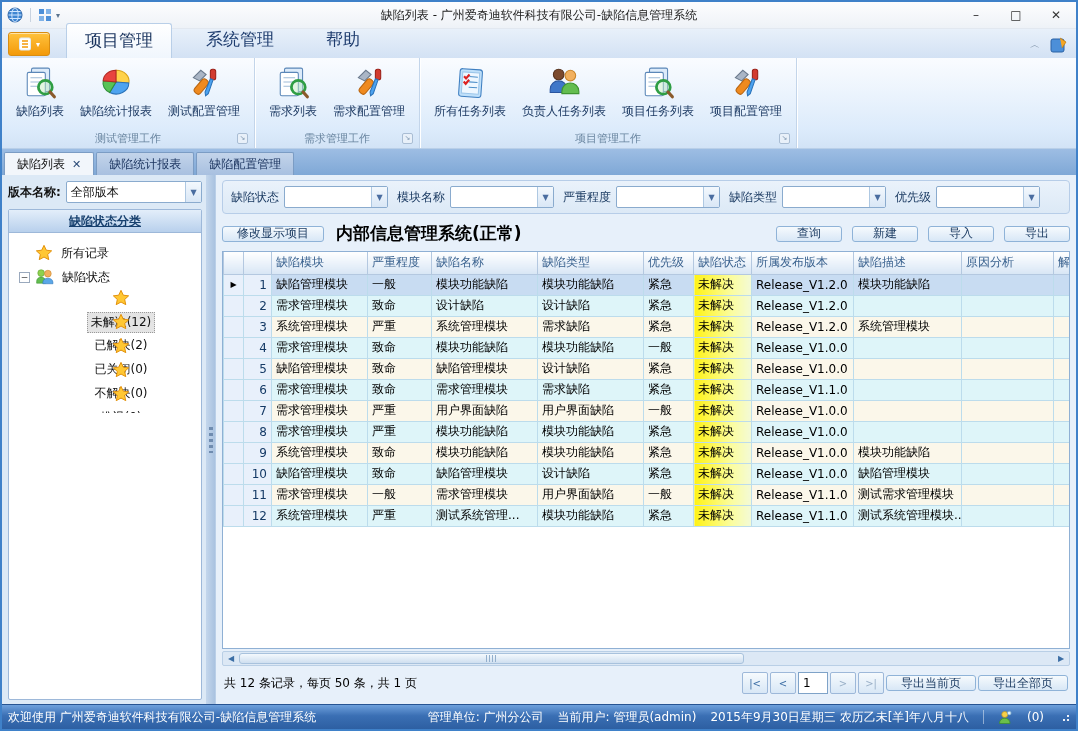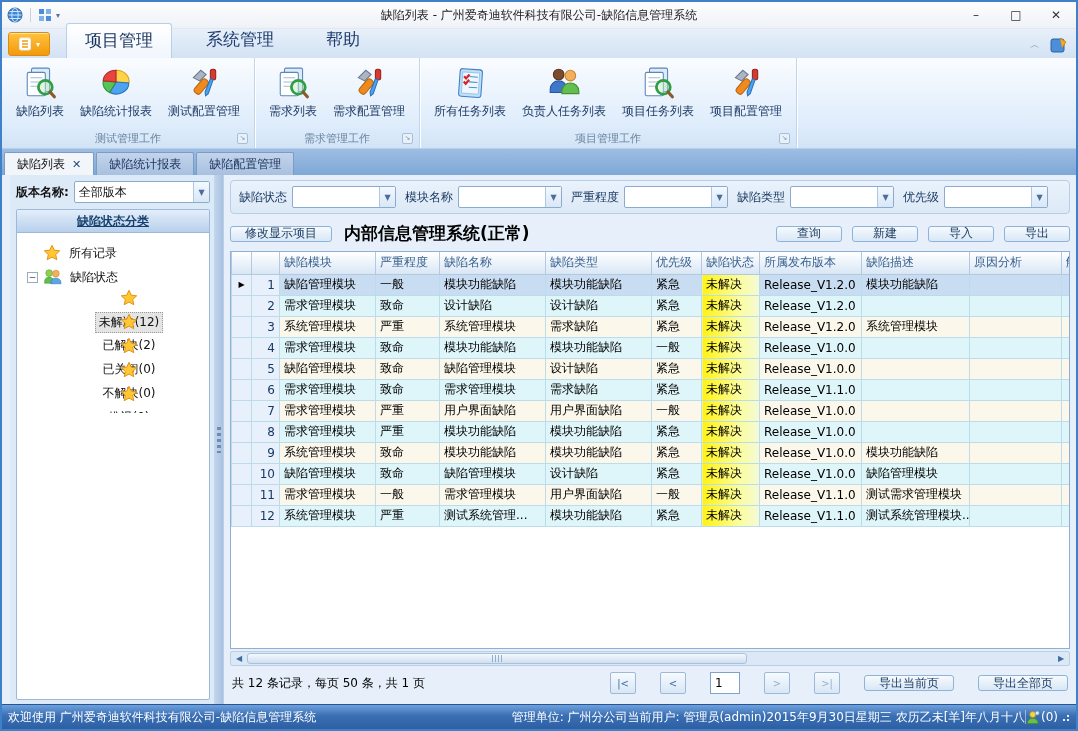"版本名称:" .content { margin-left: 8px -> none }
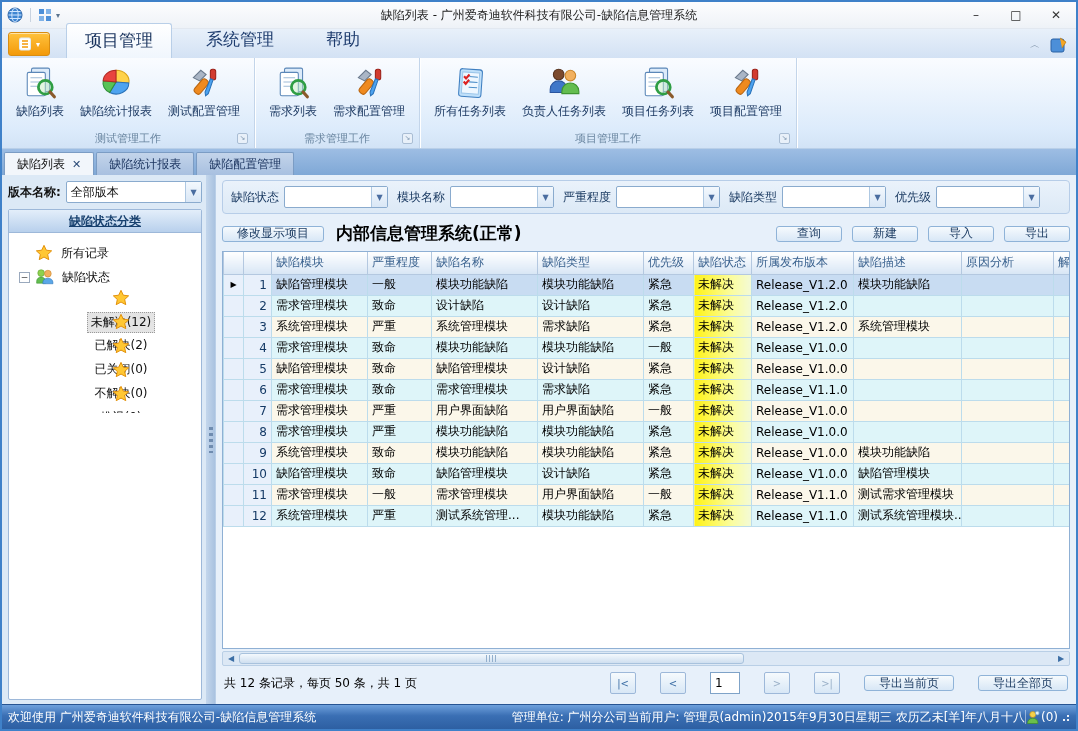"共 12 条记录，每页 50 条，共" .pager { gap: 24px -> 2px }
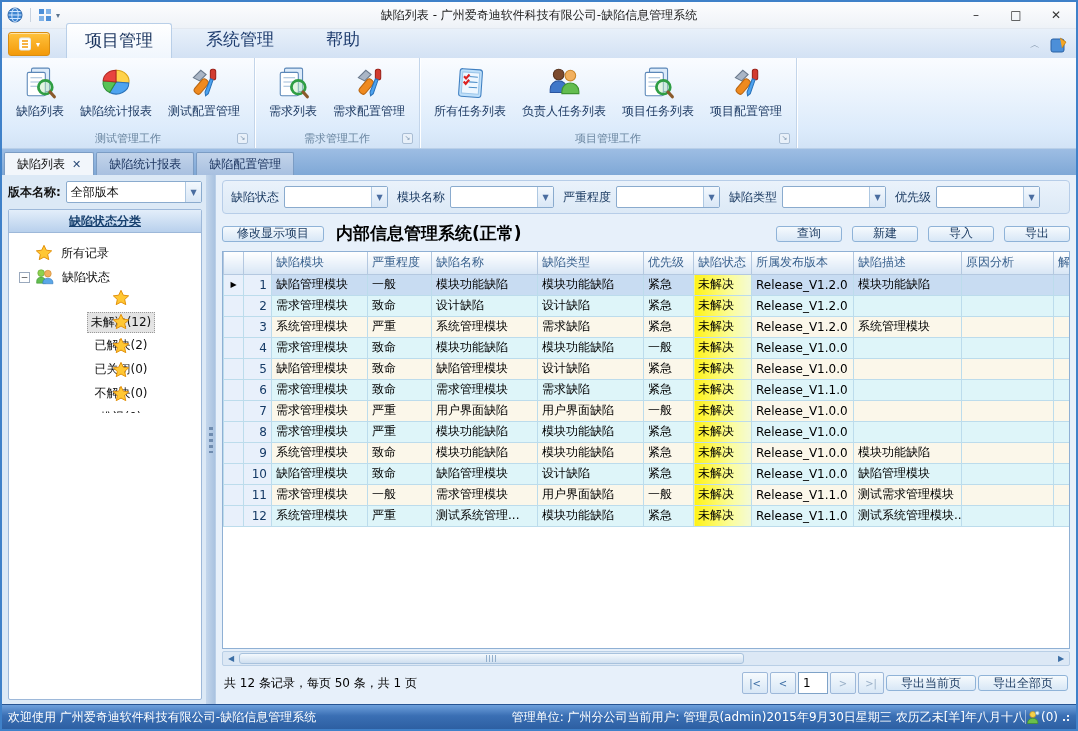"欢迎使用 广州爱奇迪软件科技有限公司-缺陷信息管理系统" .statusbar { gap: none -> 14px }
